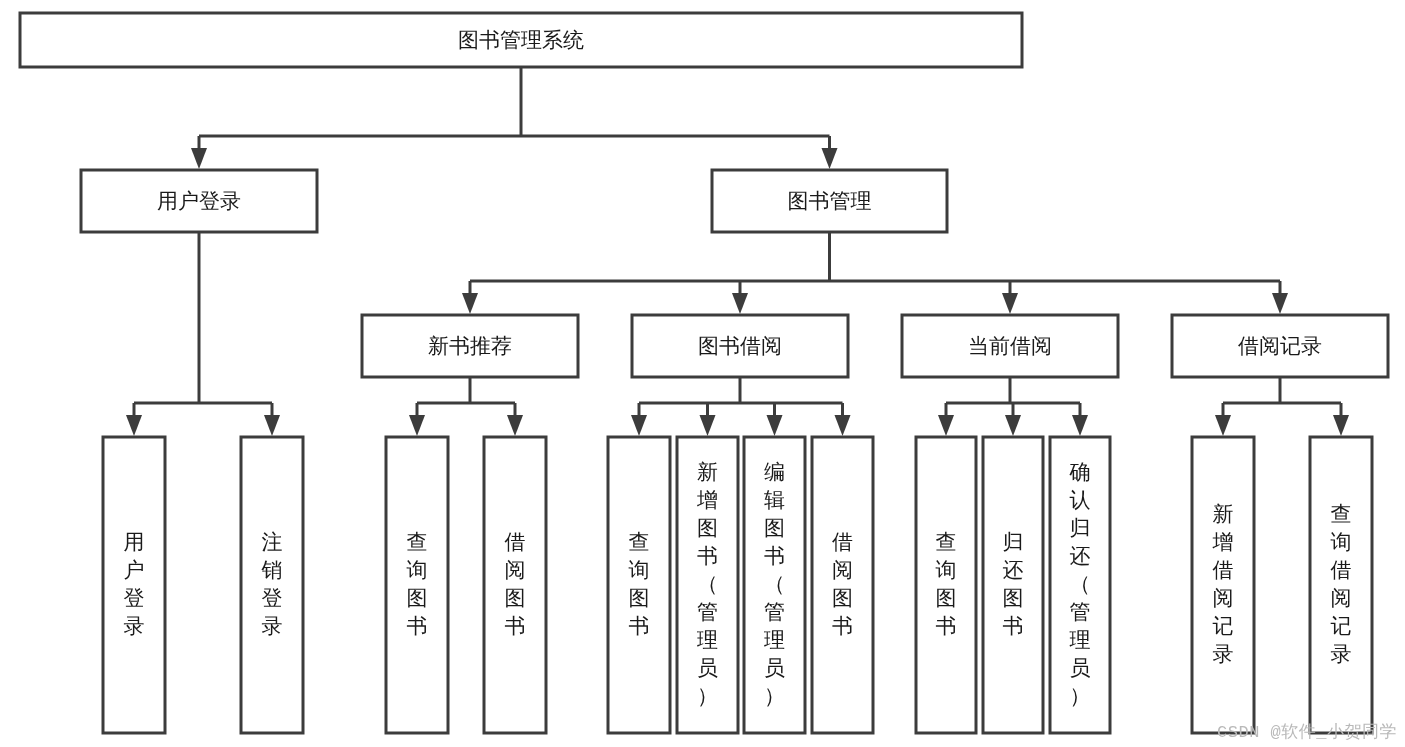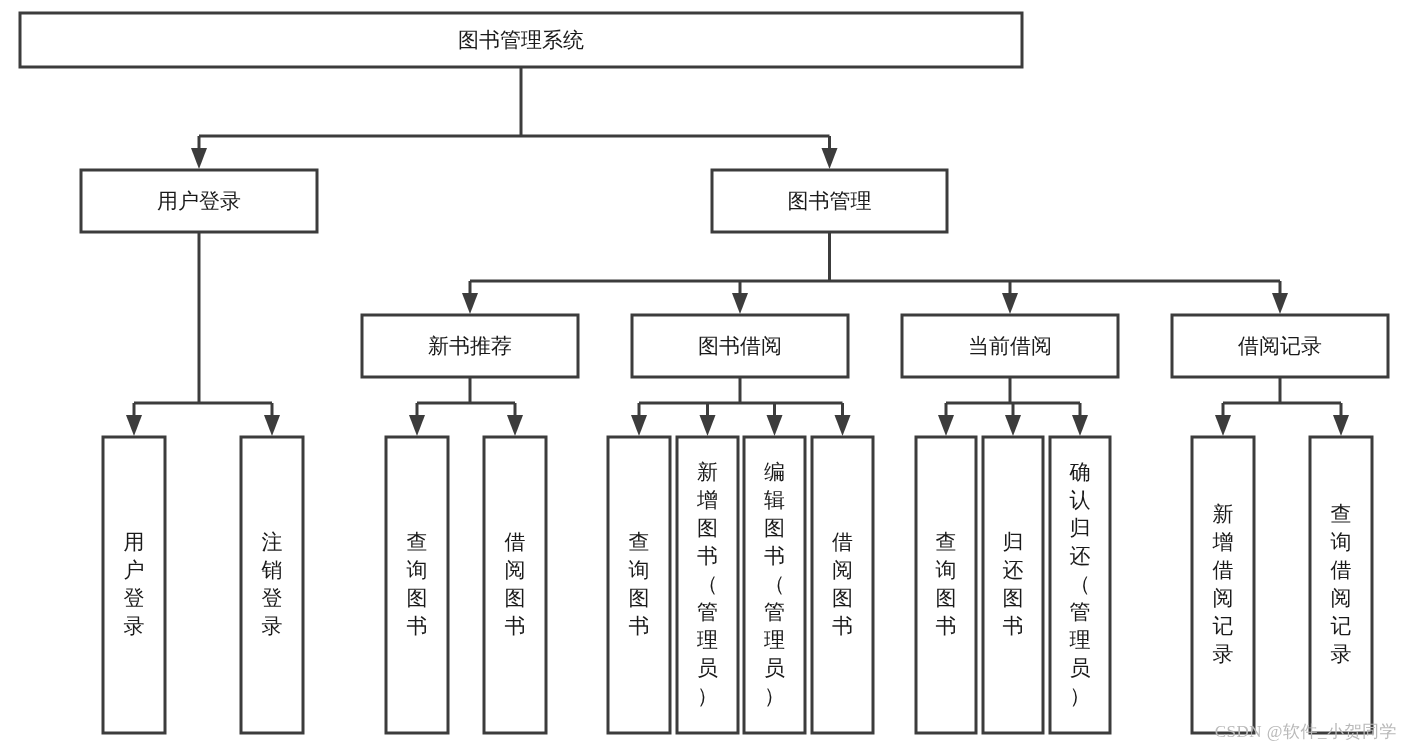"CSDN @软件_小贺同学" .watermark { font-family: Liberation Serif, serif -> Liberation Mono, monospace }
